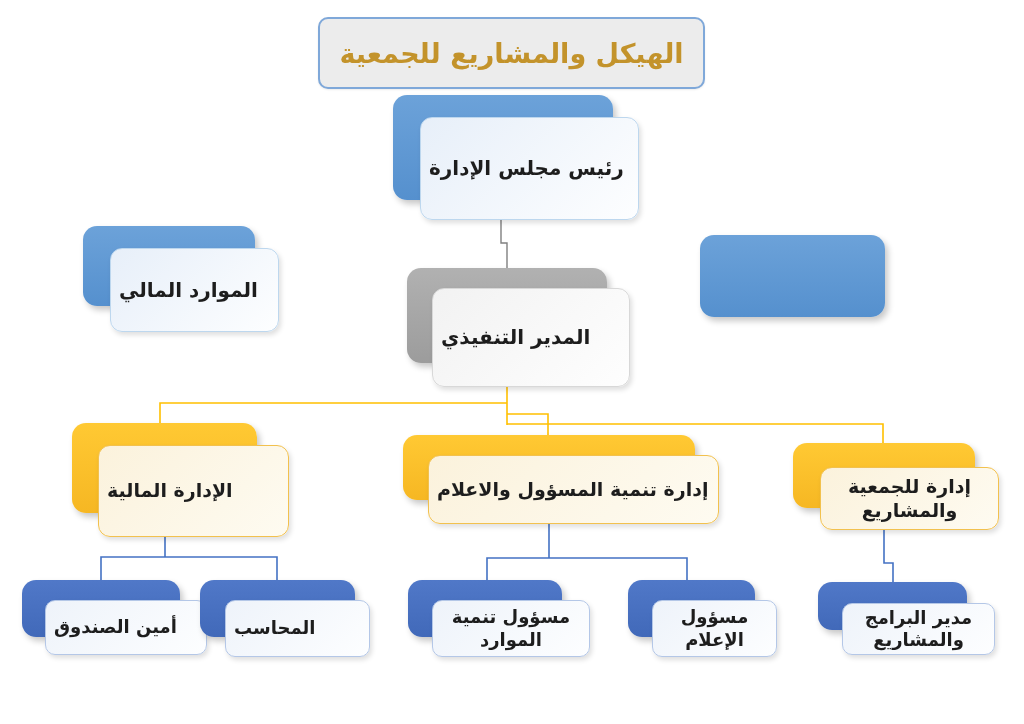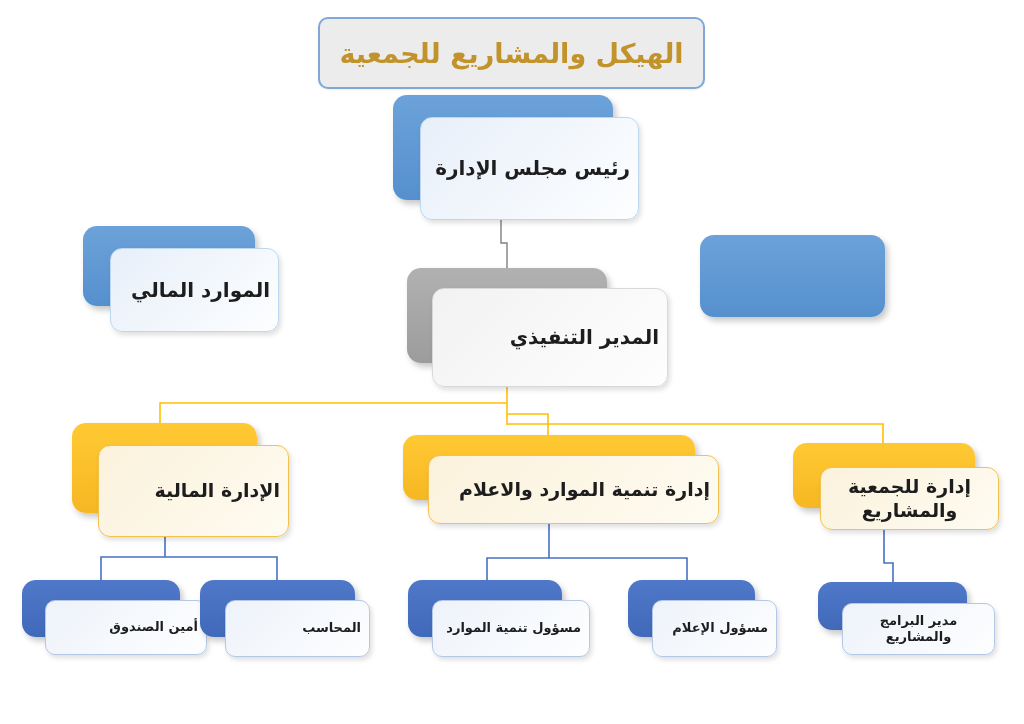"رئيس مجلس الإدارة" .front { justify-content: flex-end -> flex-start }
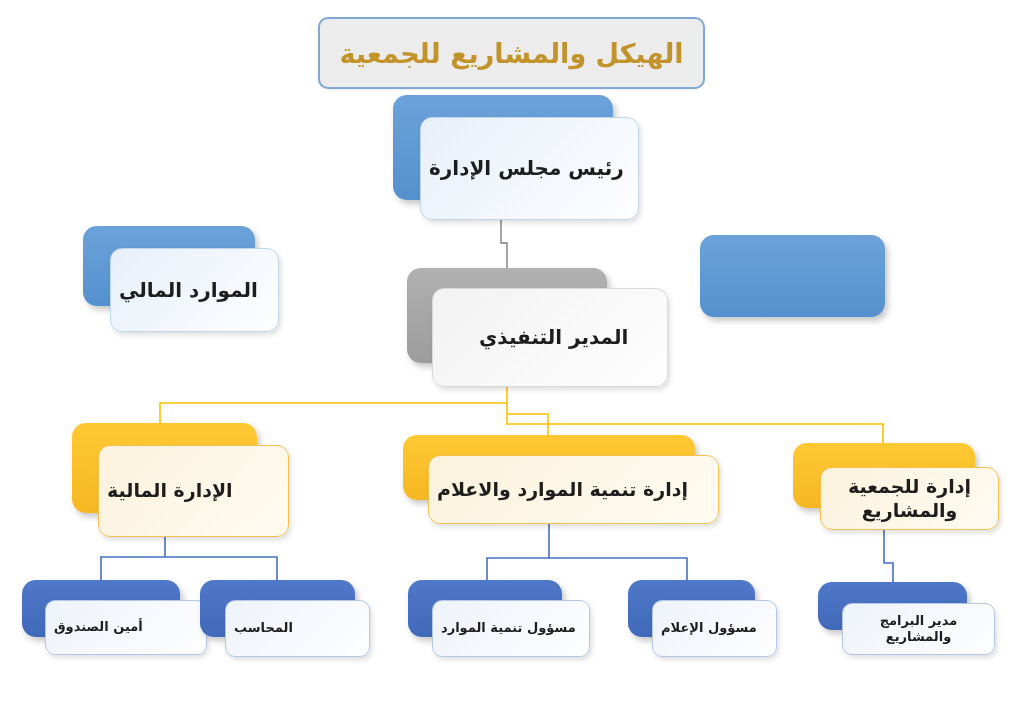"المدير التنفيذي" .f-gray { padding-left: 38px -> none }
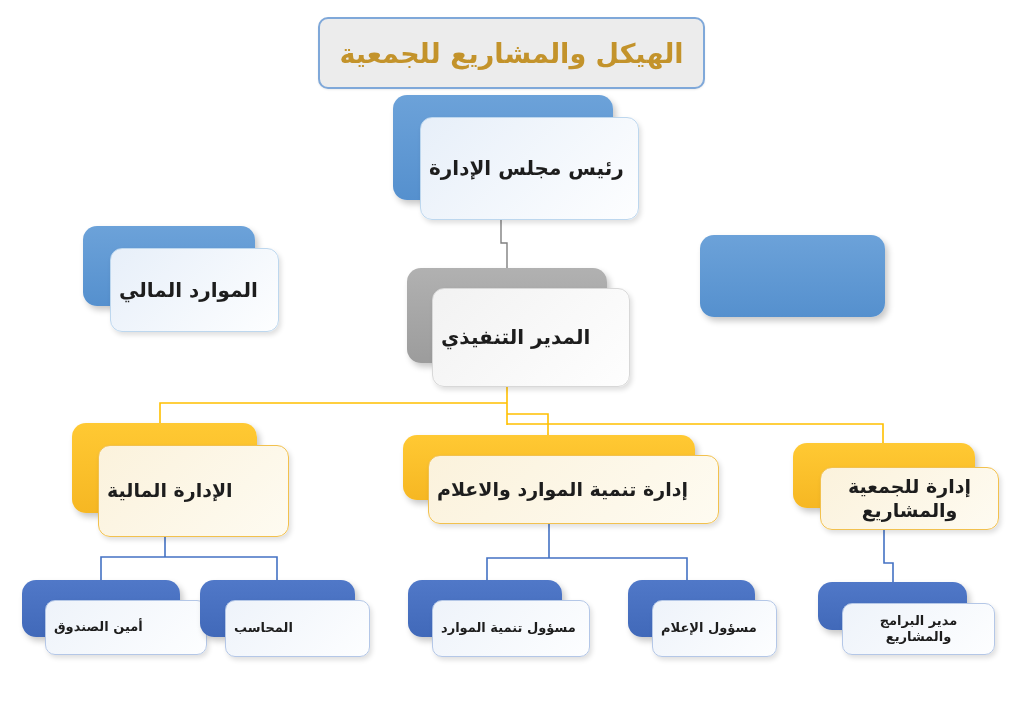"إدارة تنمية الموارد والاعلام" span { text: الموارد -> المسؤول }
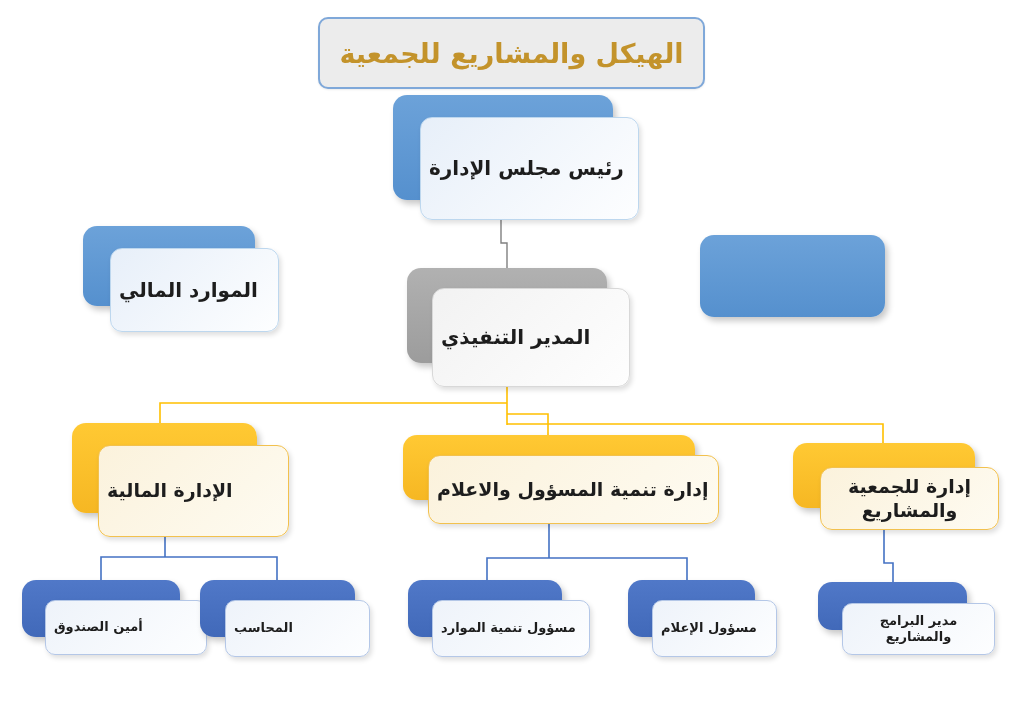"أمين الصندوق" .fs-sm span { font-size: 13px -> 18px }
